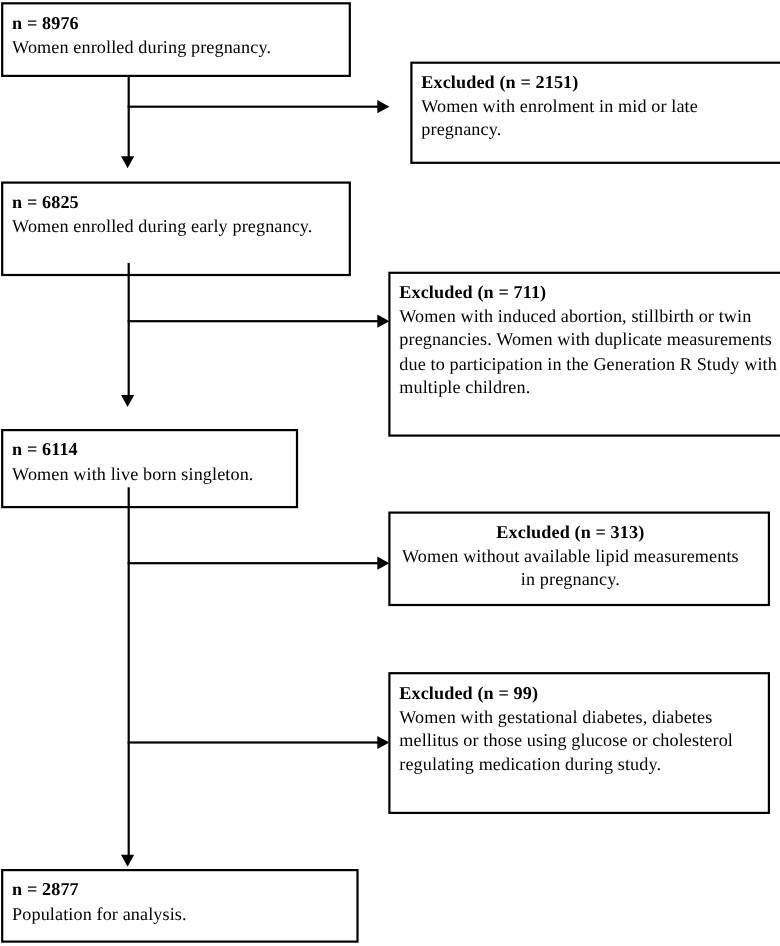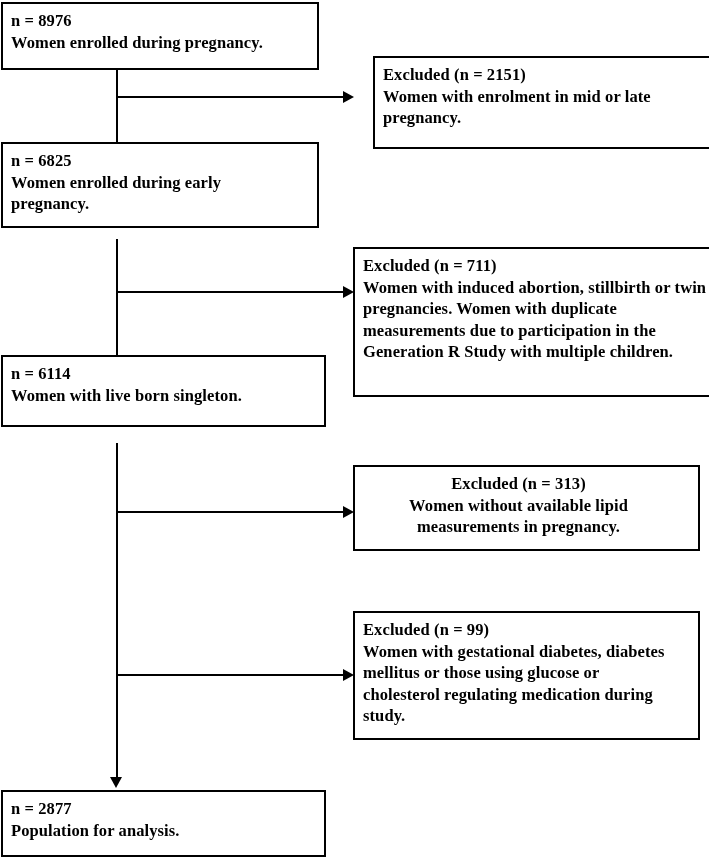"Women enrolled during pregnancy." .node-desc { font-weight: bold -> normal }
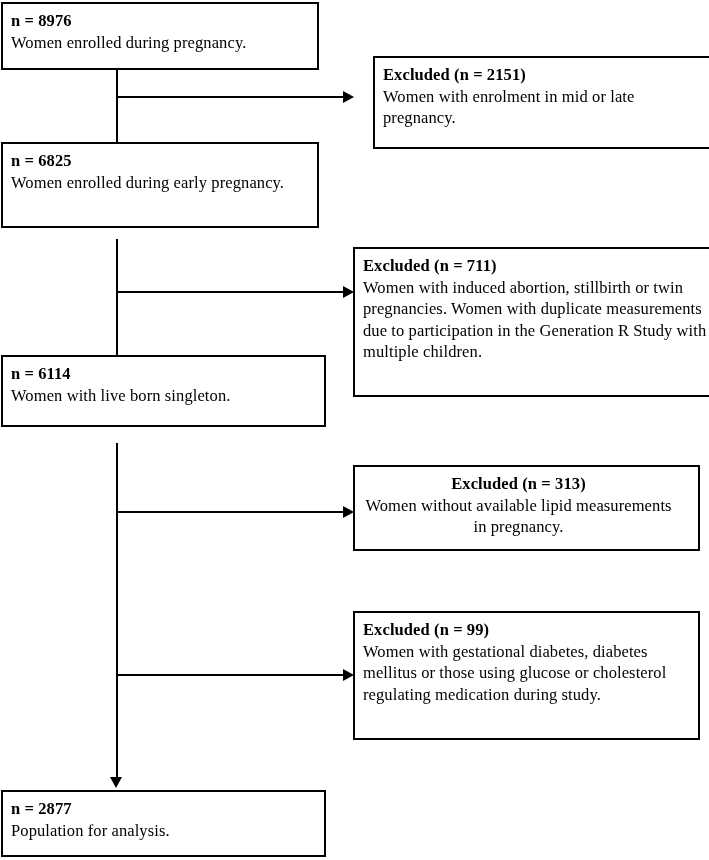"n = 6825" div.node { top: 142px -> 165px }
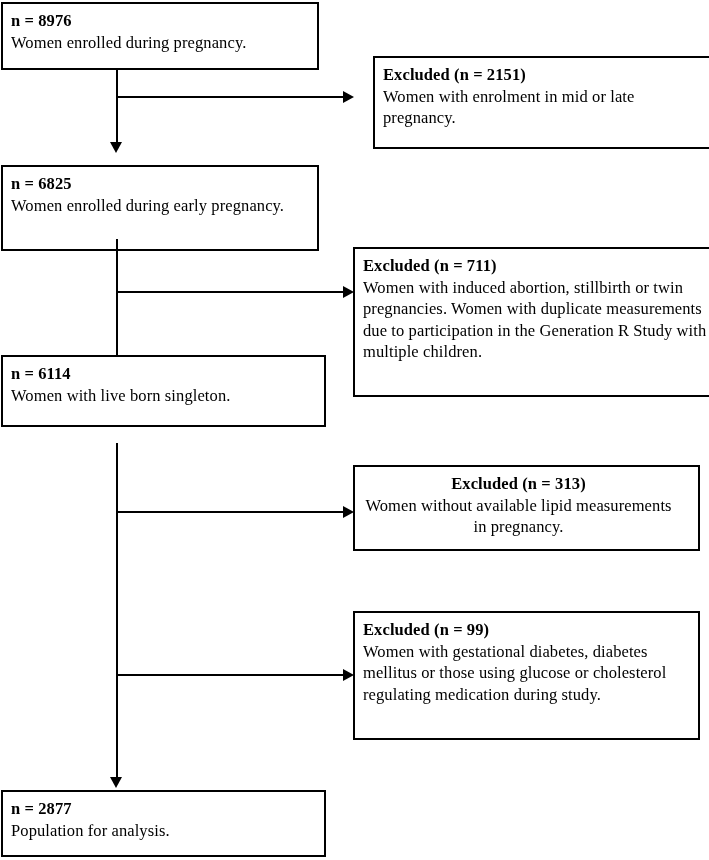"n = 6114" div.node { top: 355px -> 390px; width: 325px -> 270px }
